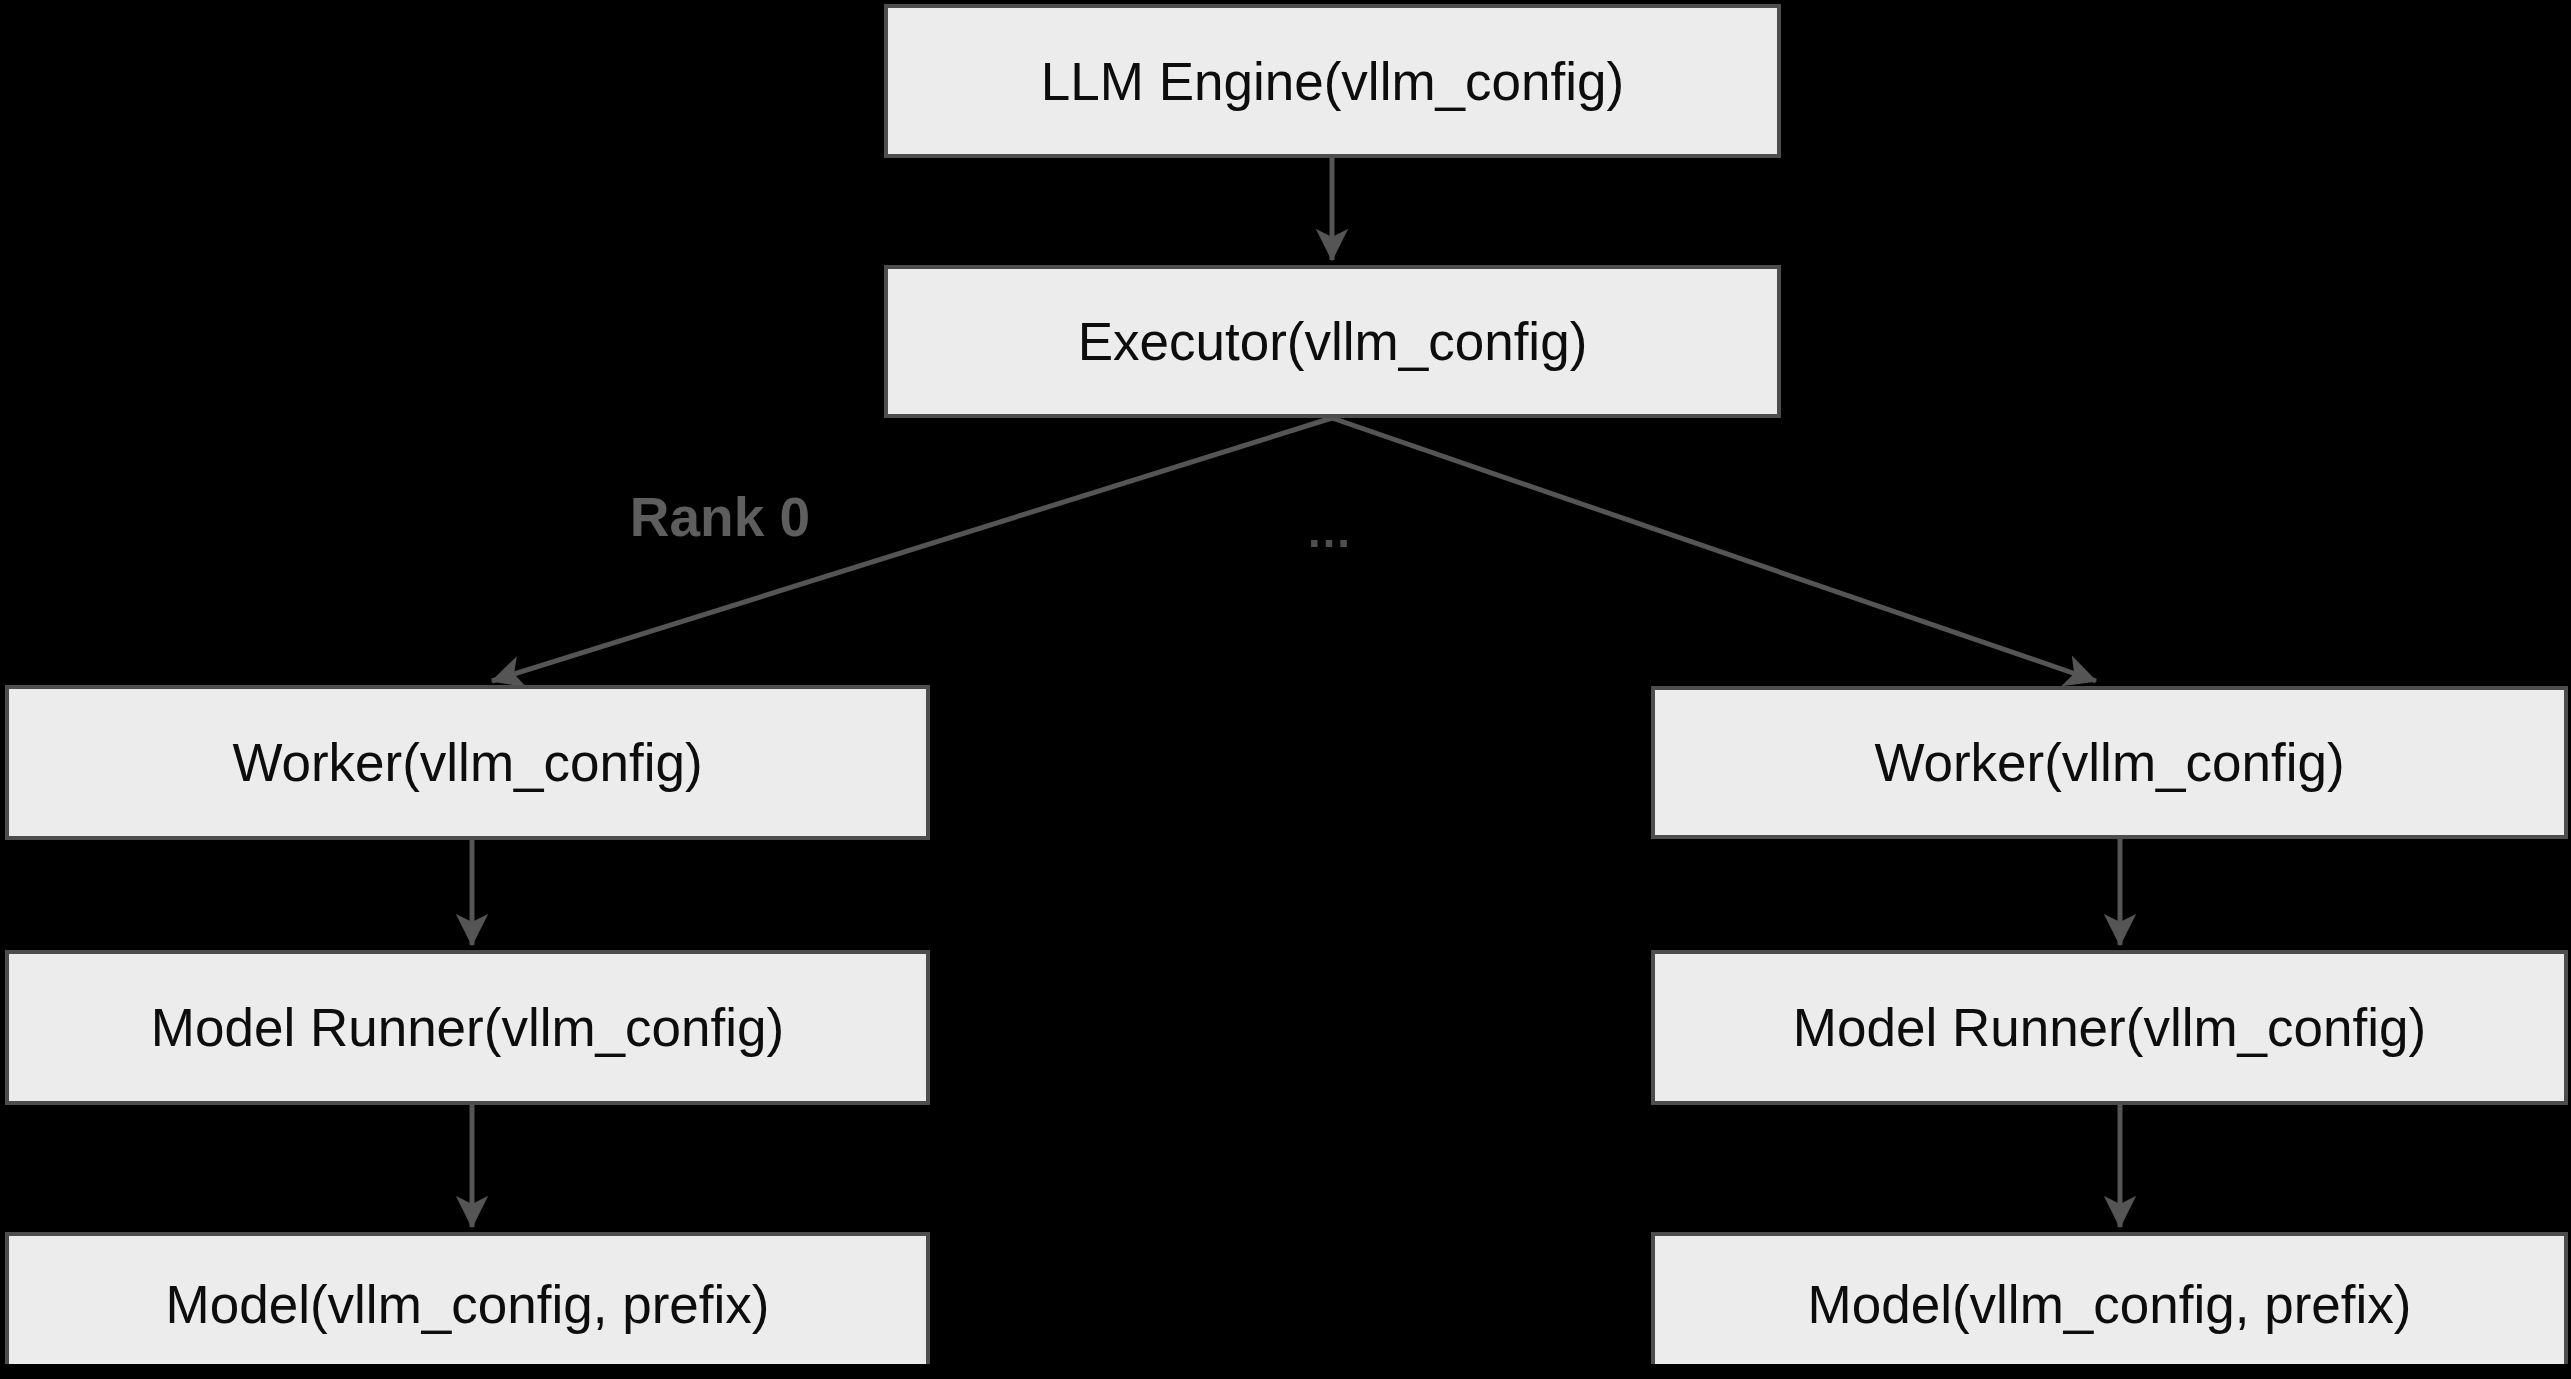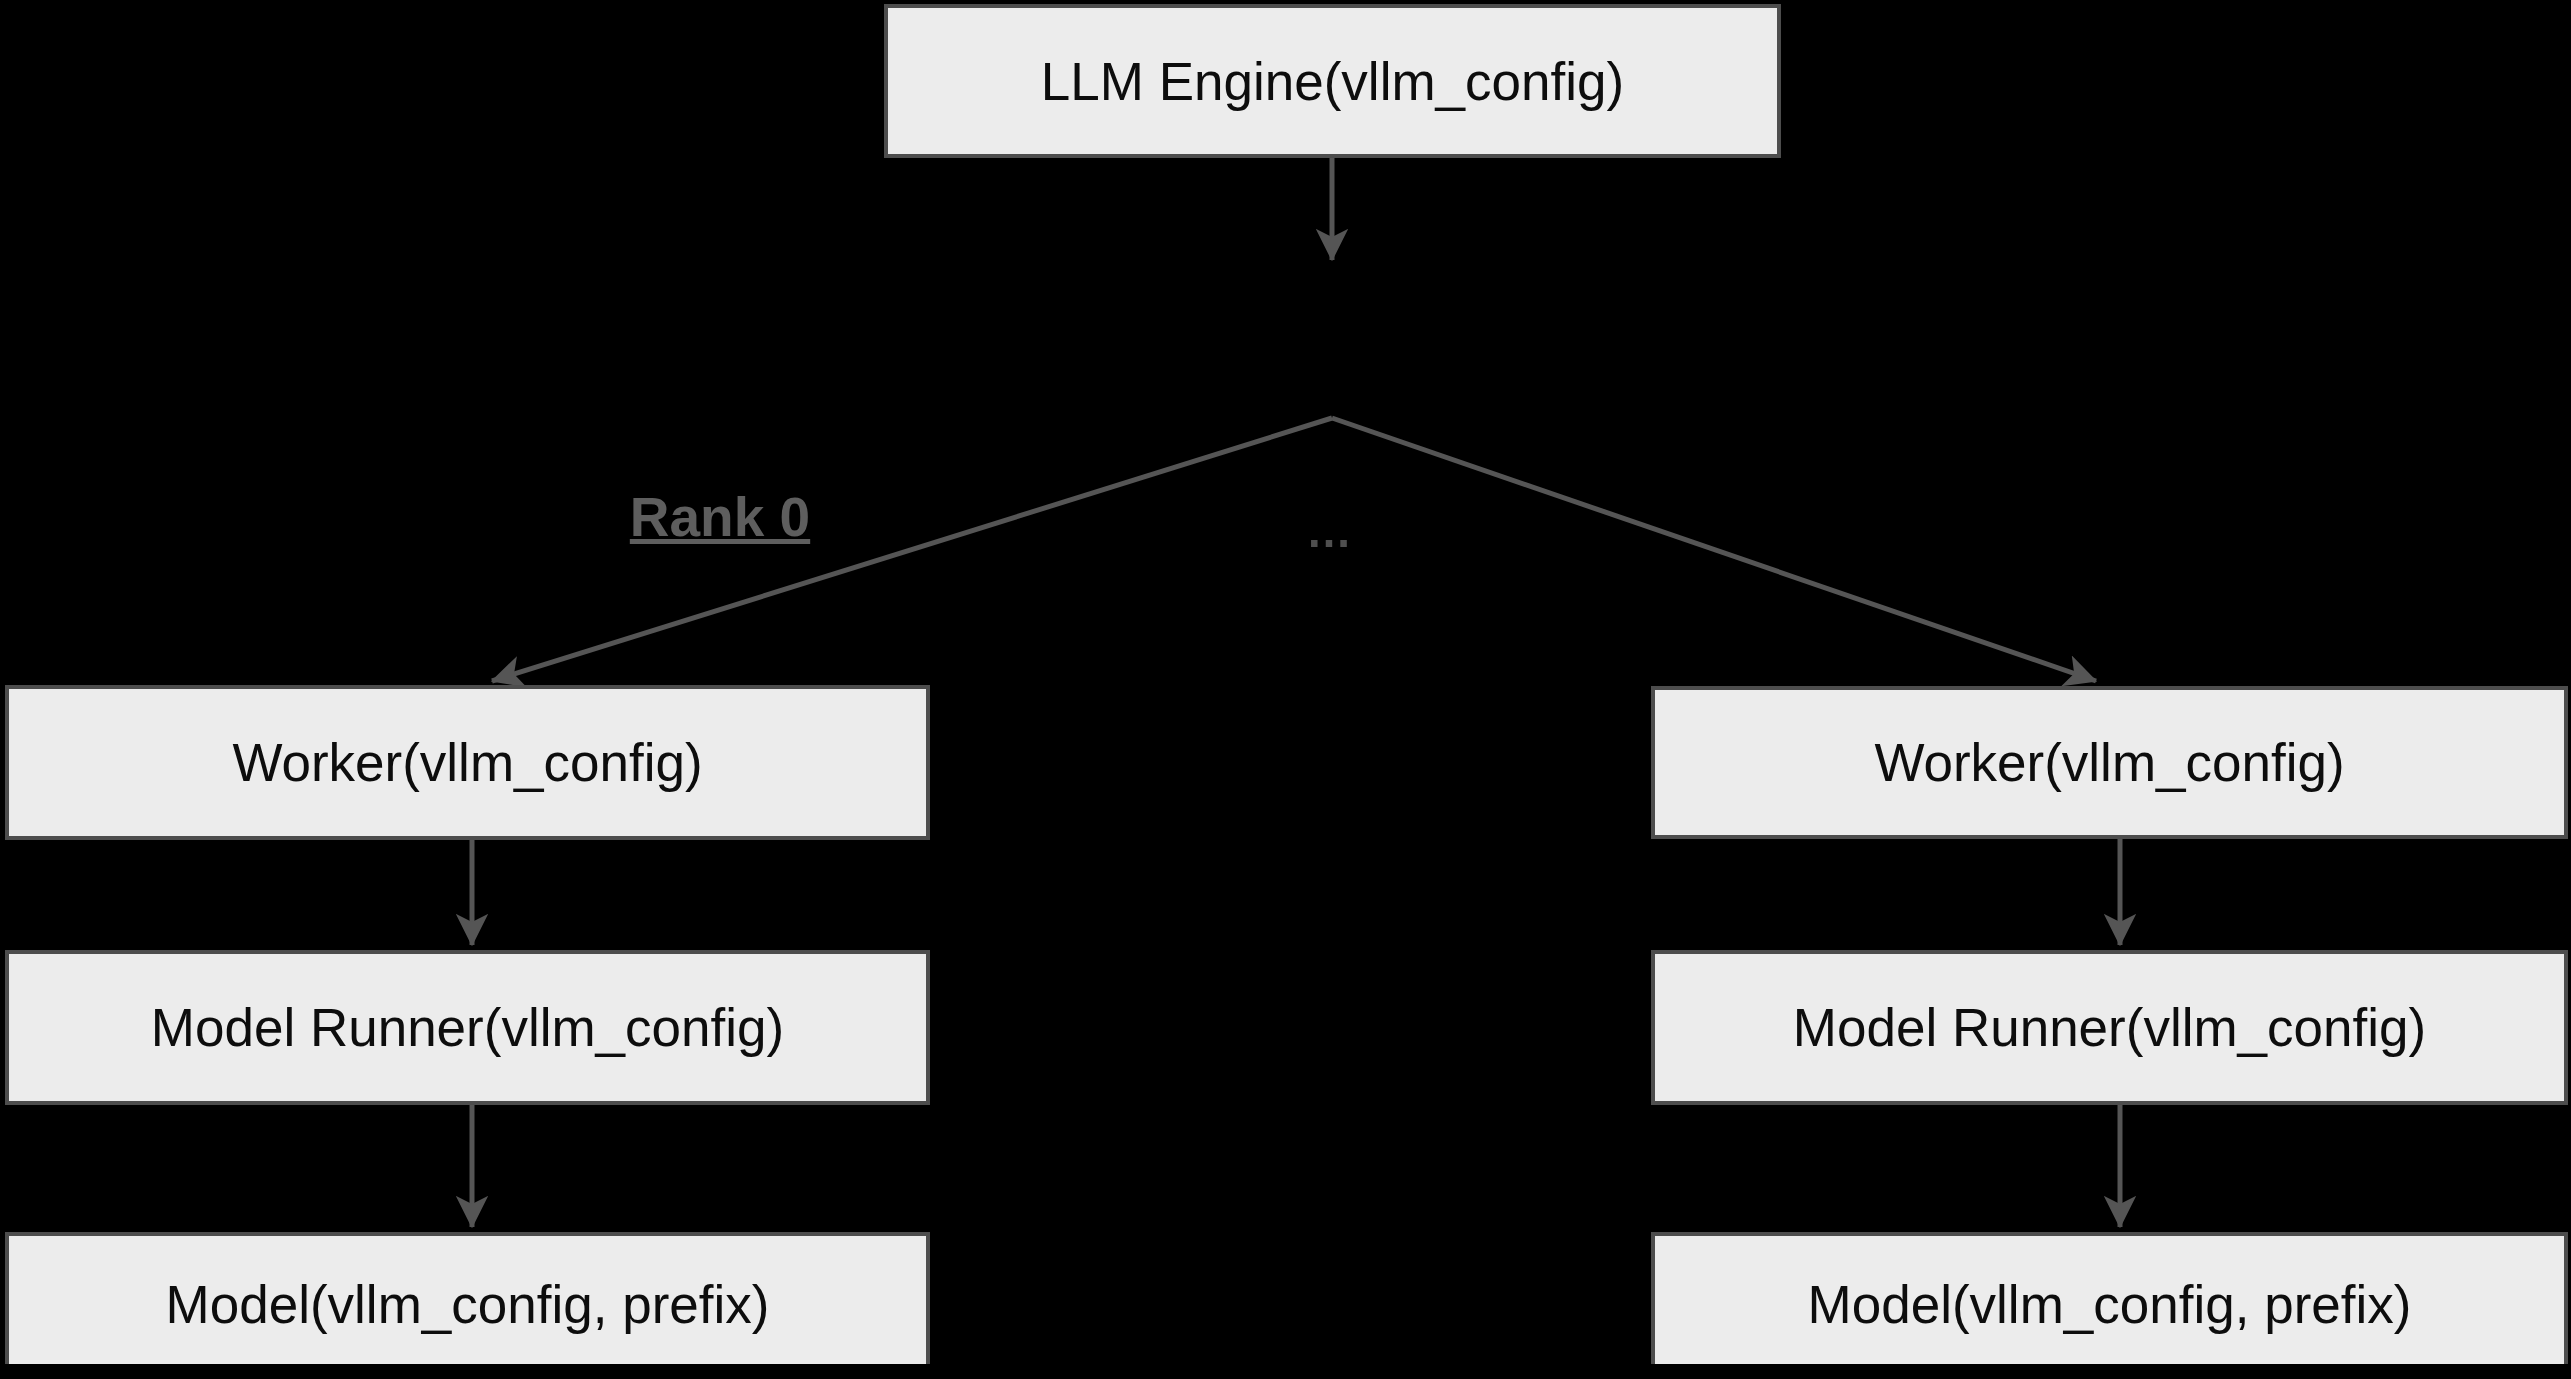"Executor(vllm_config)" div.node { html: none -> <div> <span>Executor(vllm_config)</span> </div> }
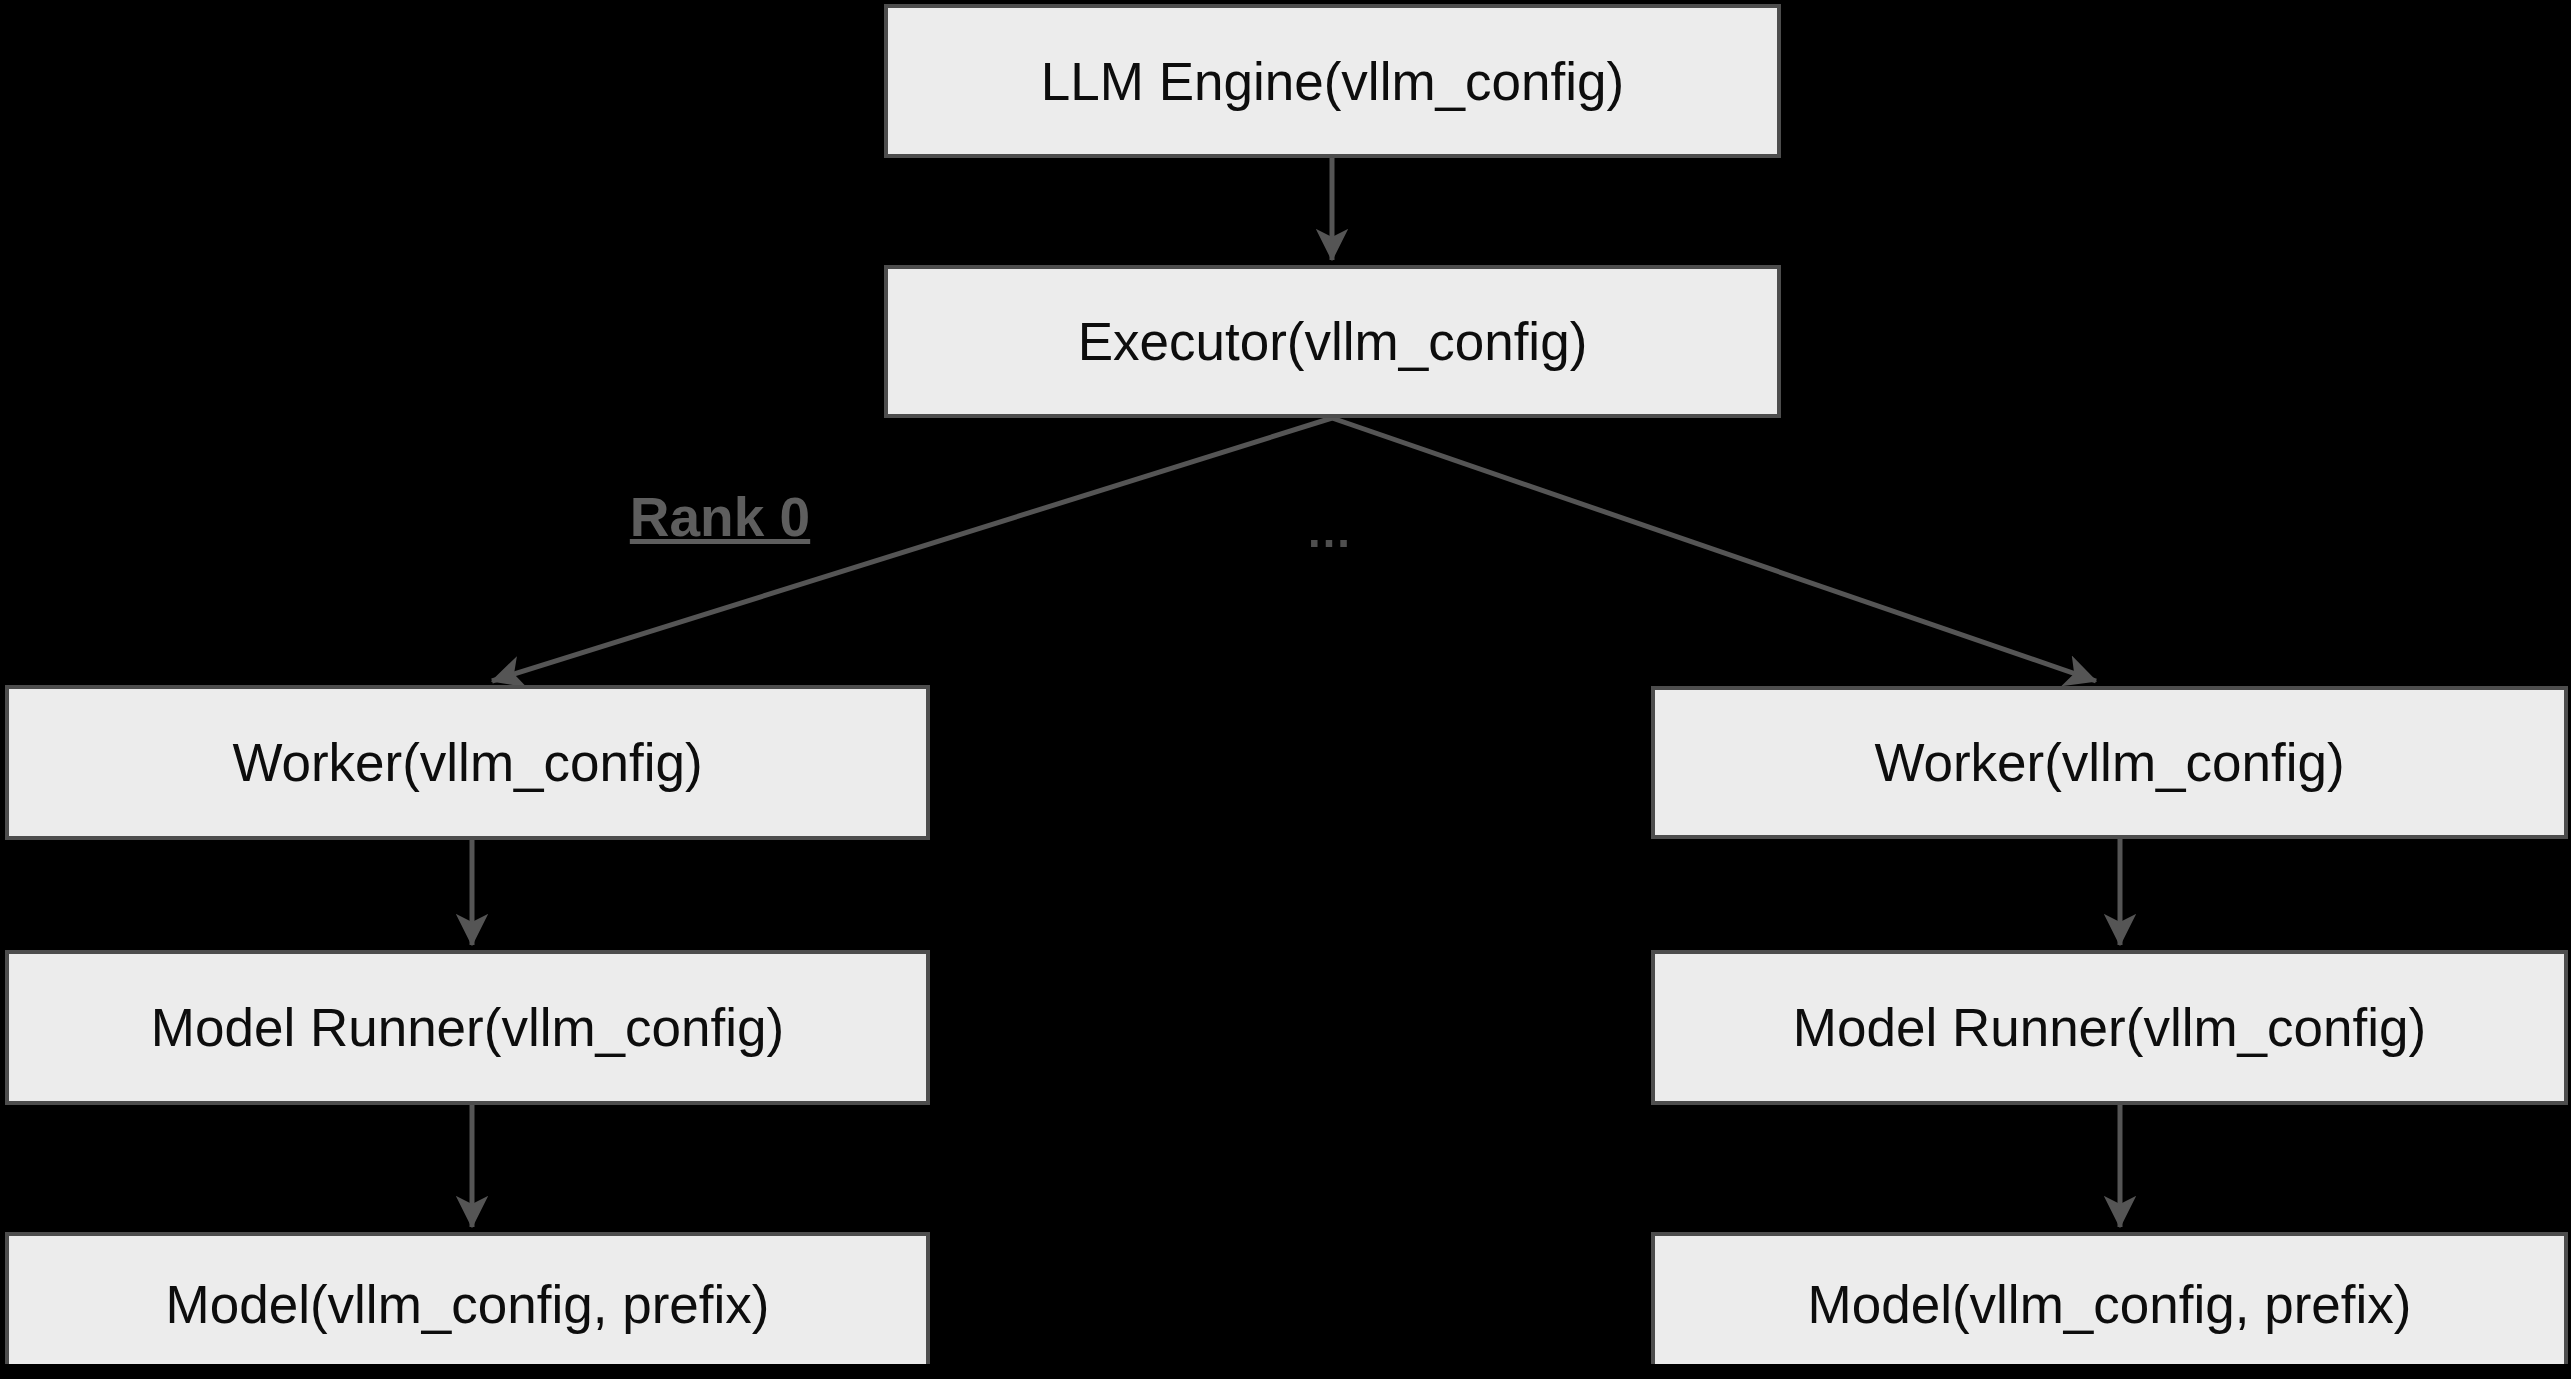"Rank 0" .el-rank0 { text-decoration: underline -> none }
